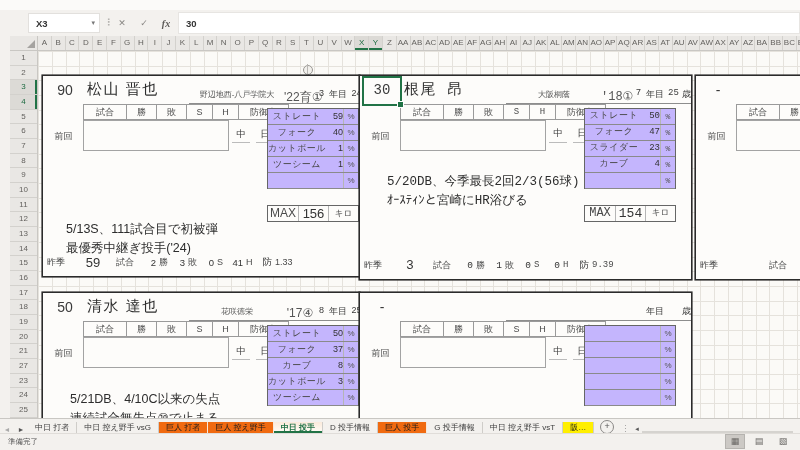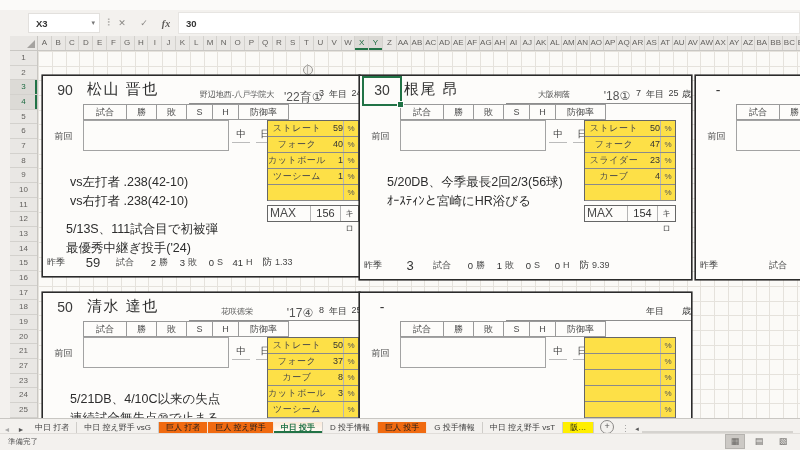"根尾 昂" div.card { font-family: none -> Liberation Mono, monospace }
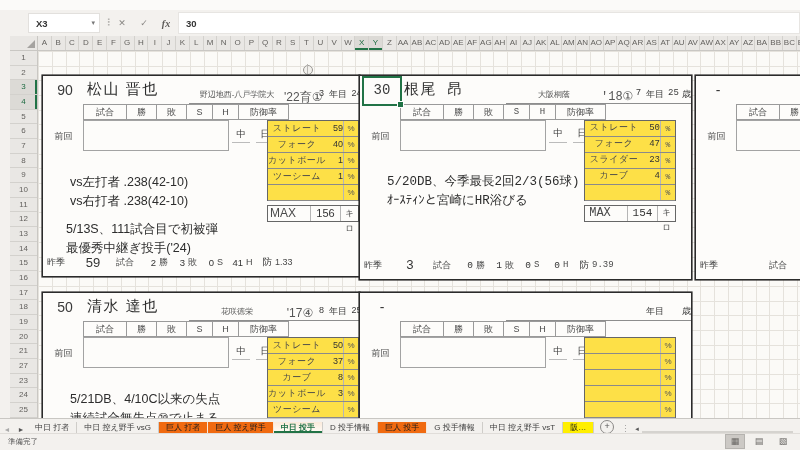"ストレート" .c-pitch { background: #fde047 -> #c4b5fd; top: 44px -> 32px }
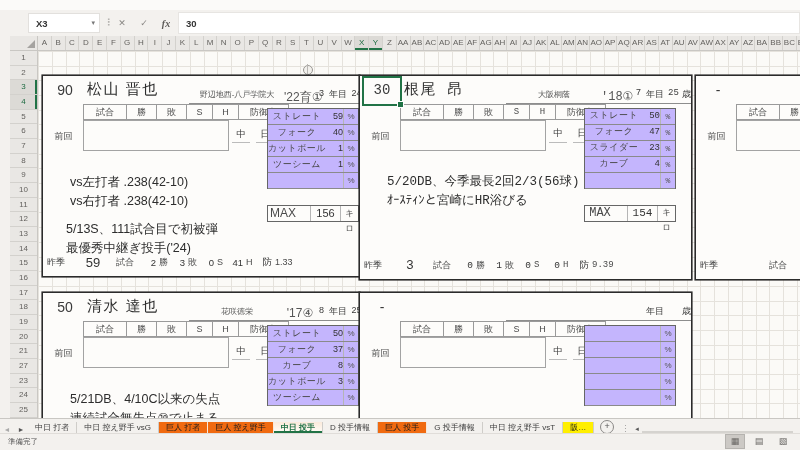"vs左打者 .238(42-10)" div.c-notesa { html: <div> <div>vs左打者 .238(42-10)</div> <div>vs右打者 .238(42-10)</div> </div> -> none }
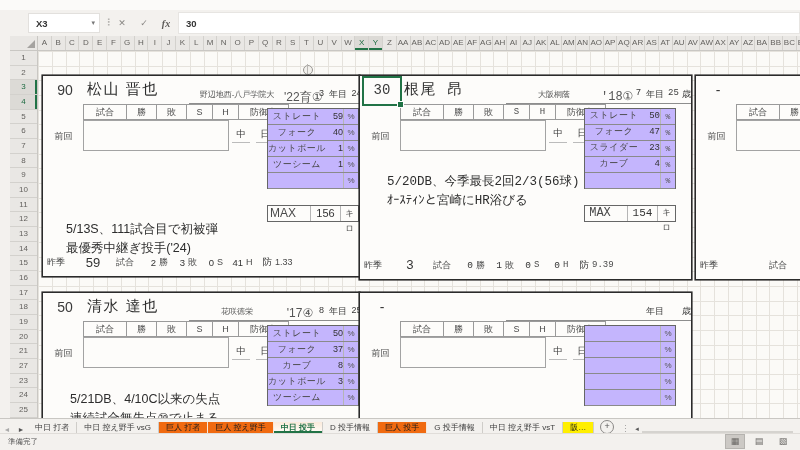"156" .c-maxv { font-size: 11px -> 13px; margin-left: 12px -> none }
